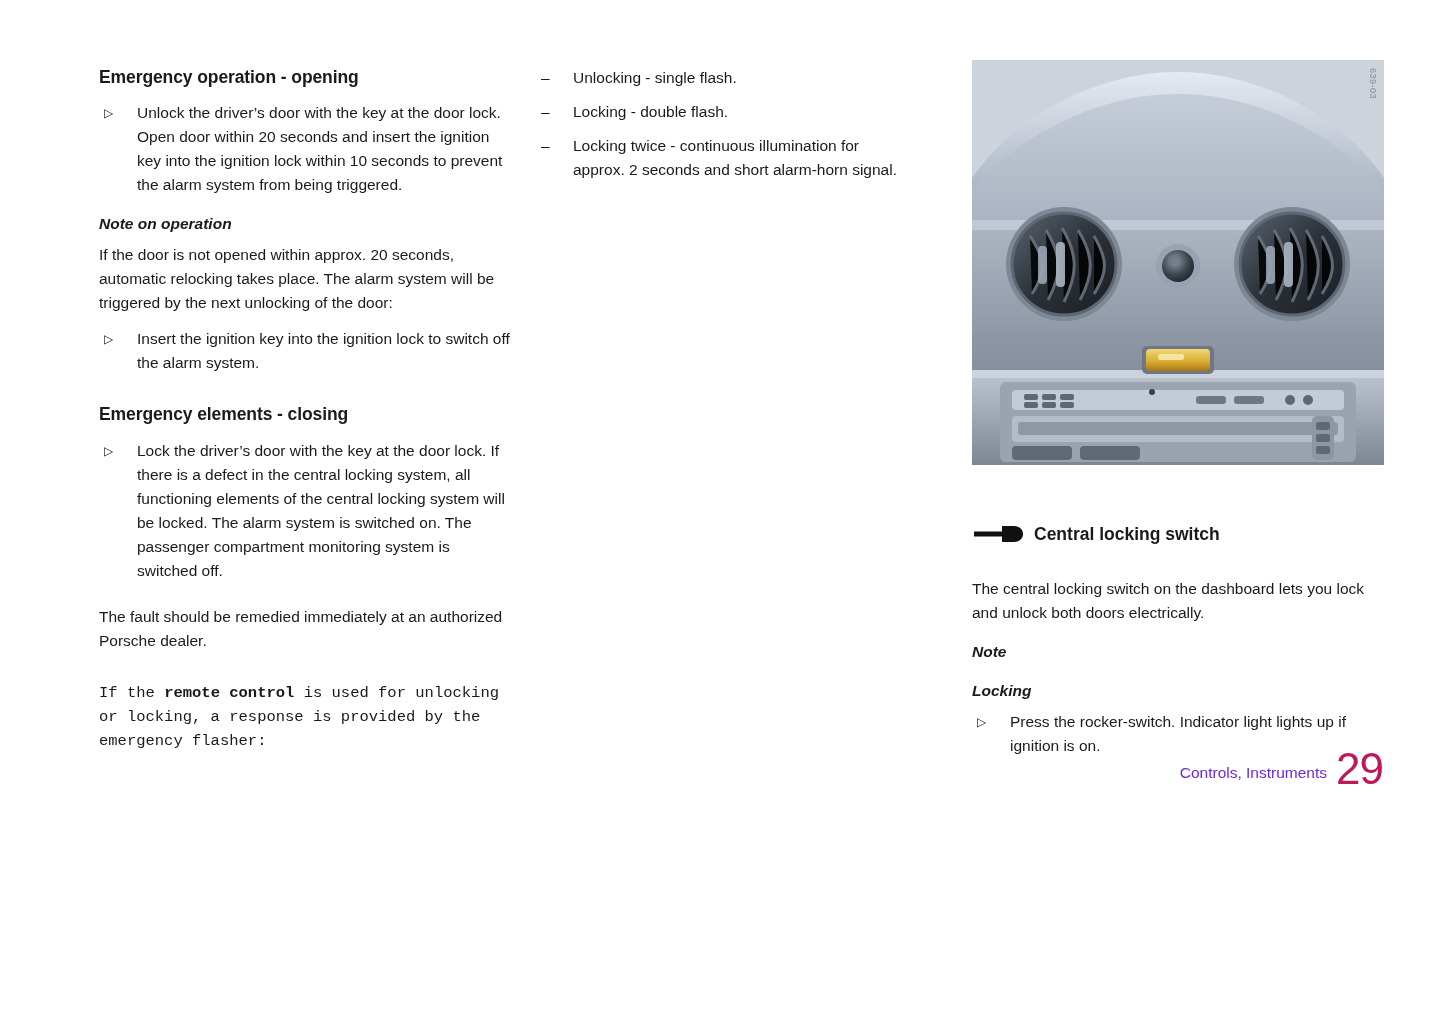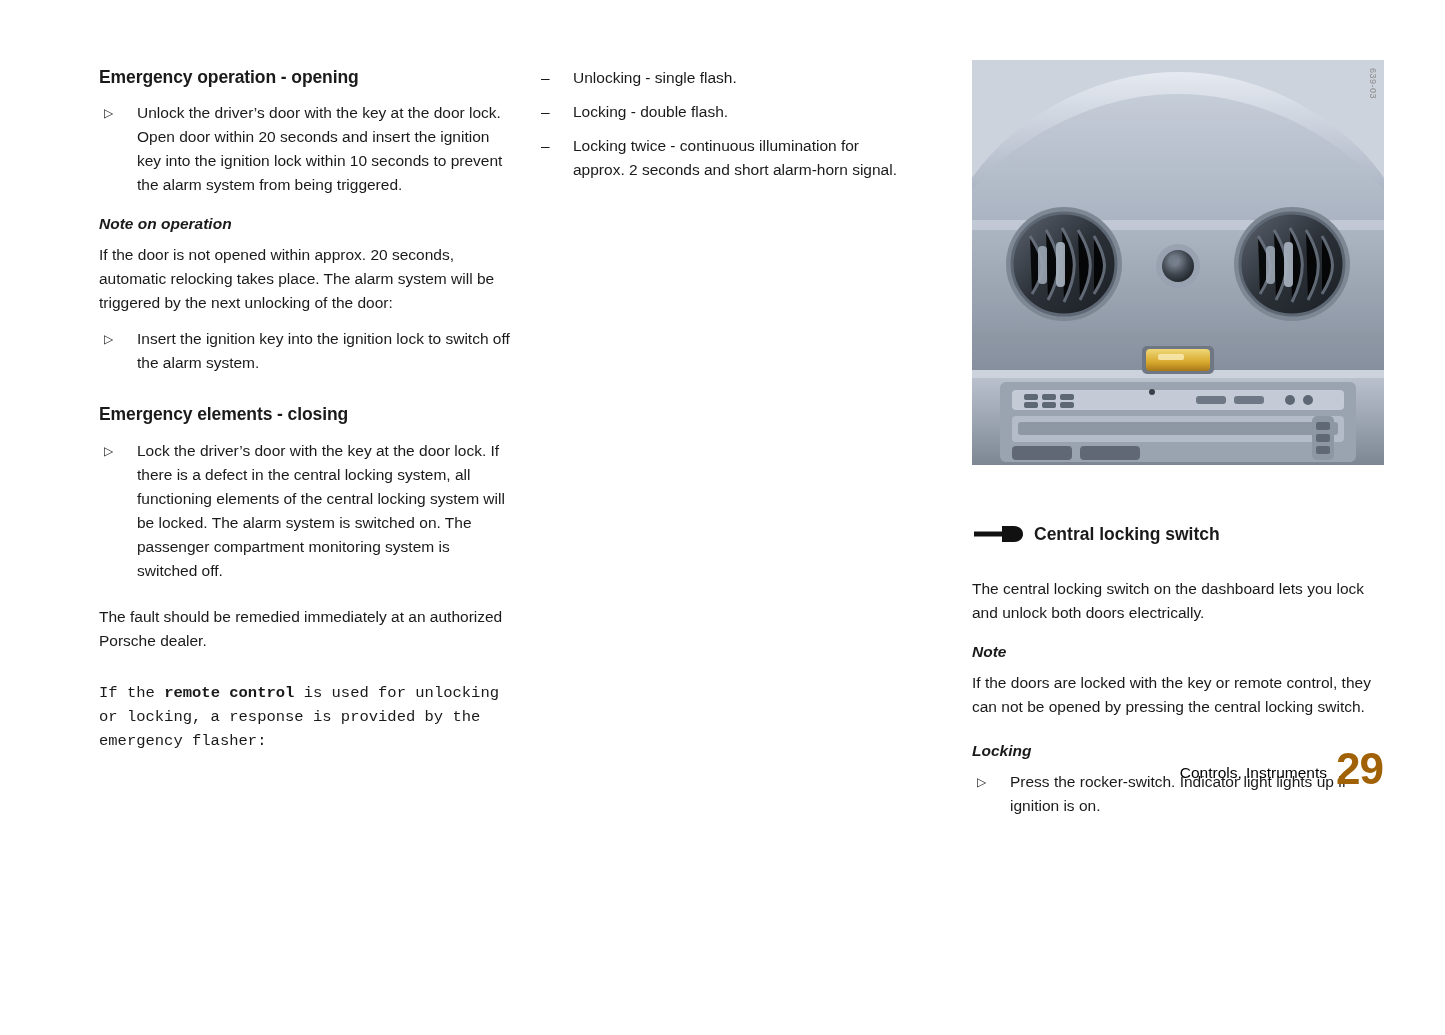"If the doors are locked" p.body { html: <p>If the doors are locked with the key or remote control, they can not be opened by pressing the central locking switch.</p> -> none }
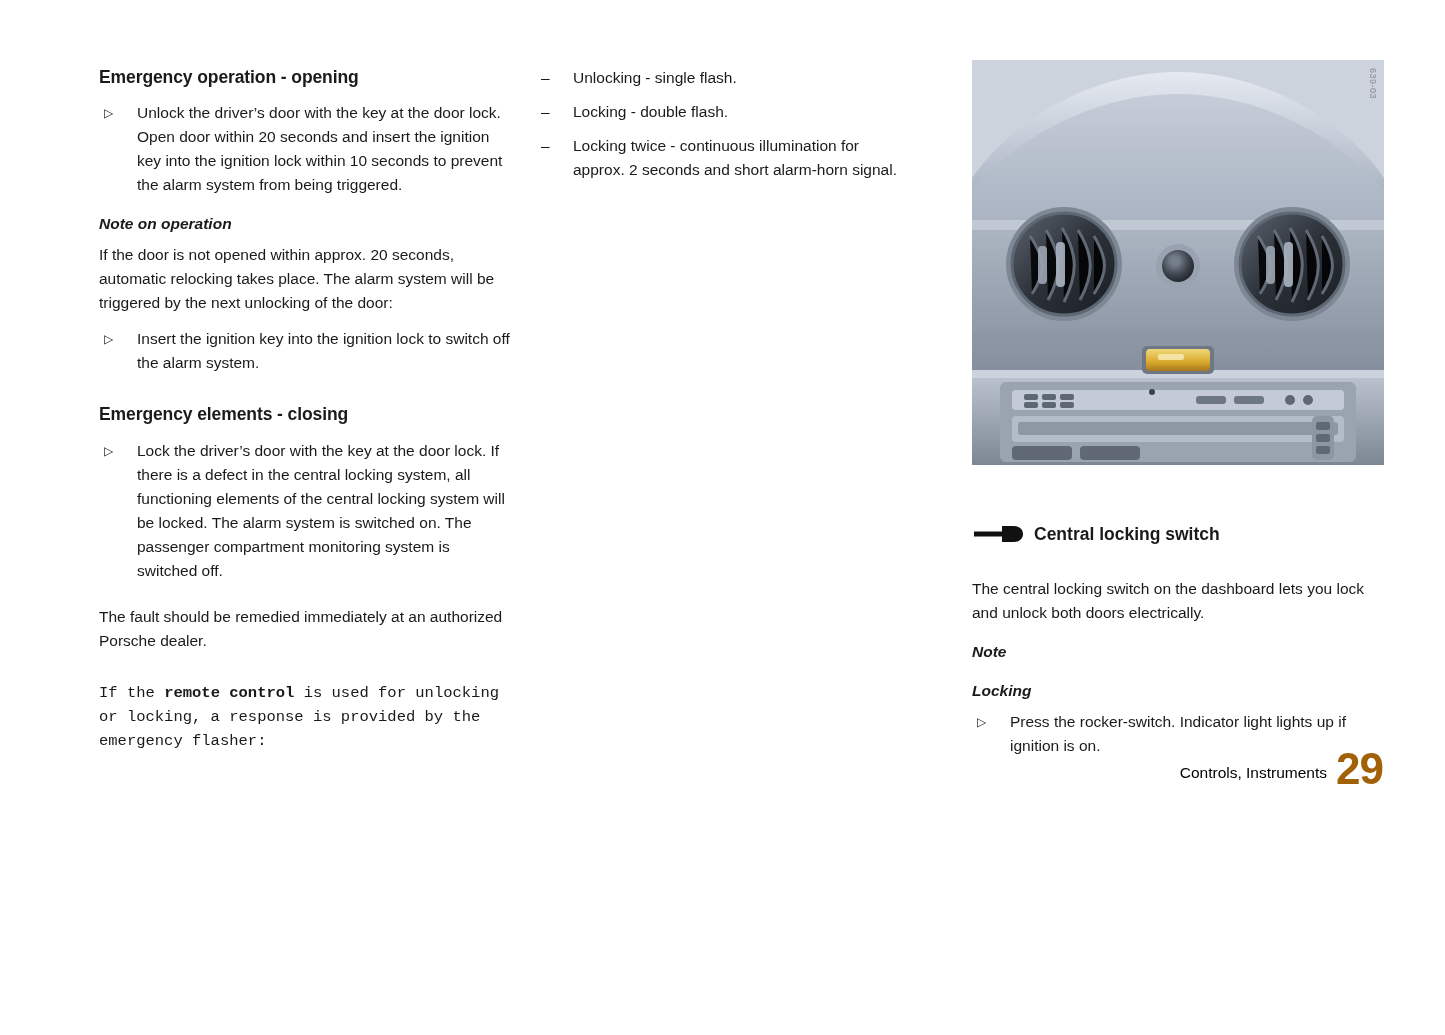"Controls, Instruments" .footer-label { color: #000000 -> #6d28d9 }
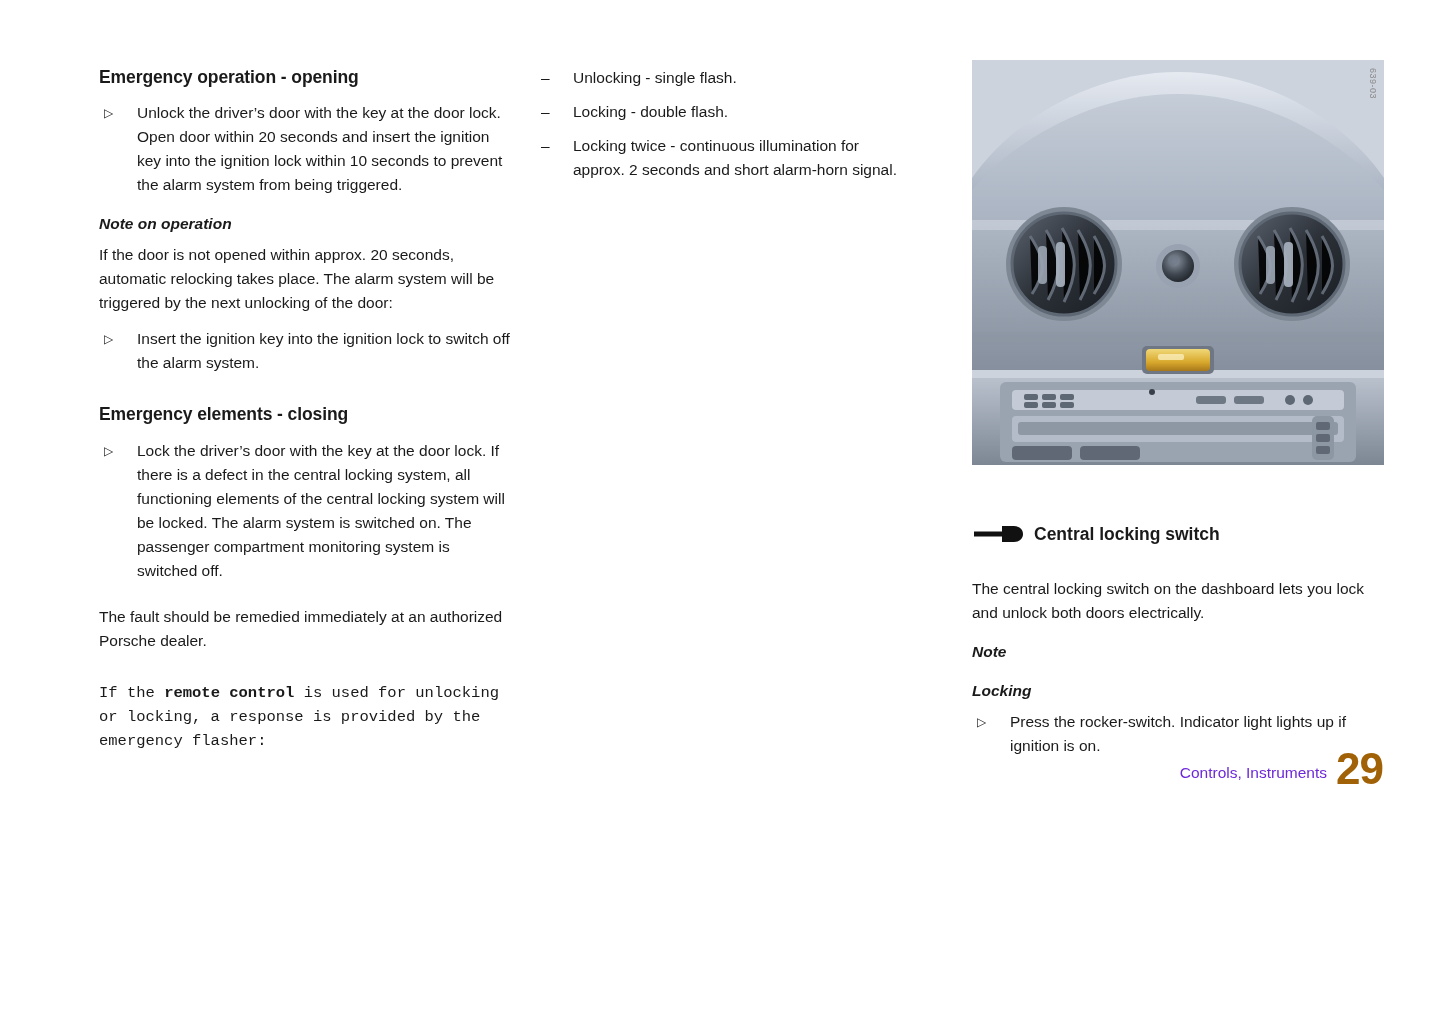"29" .footer-page { color: #a16207 -> #be185d; font-weight: bold -> normal }
